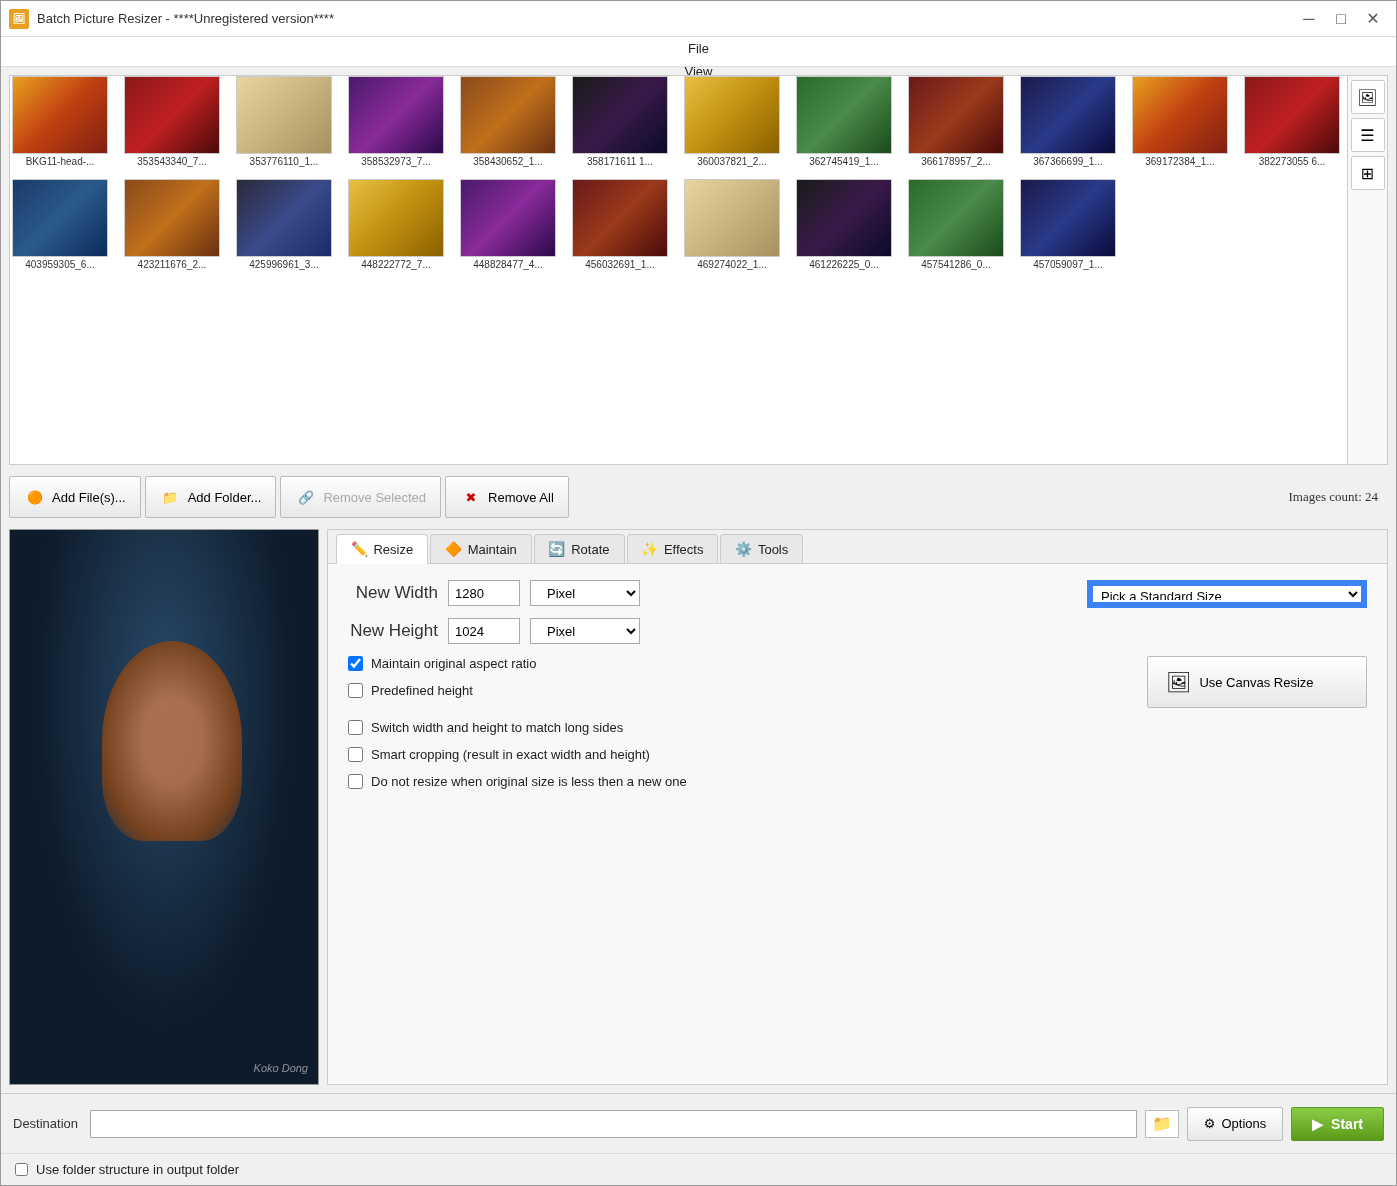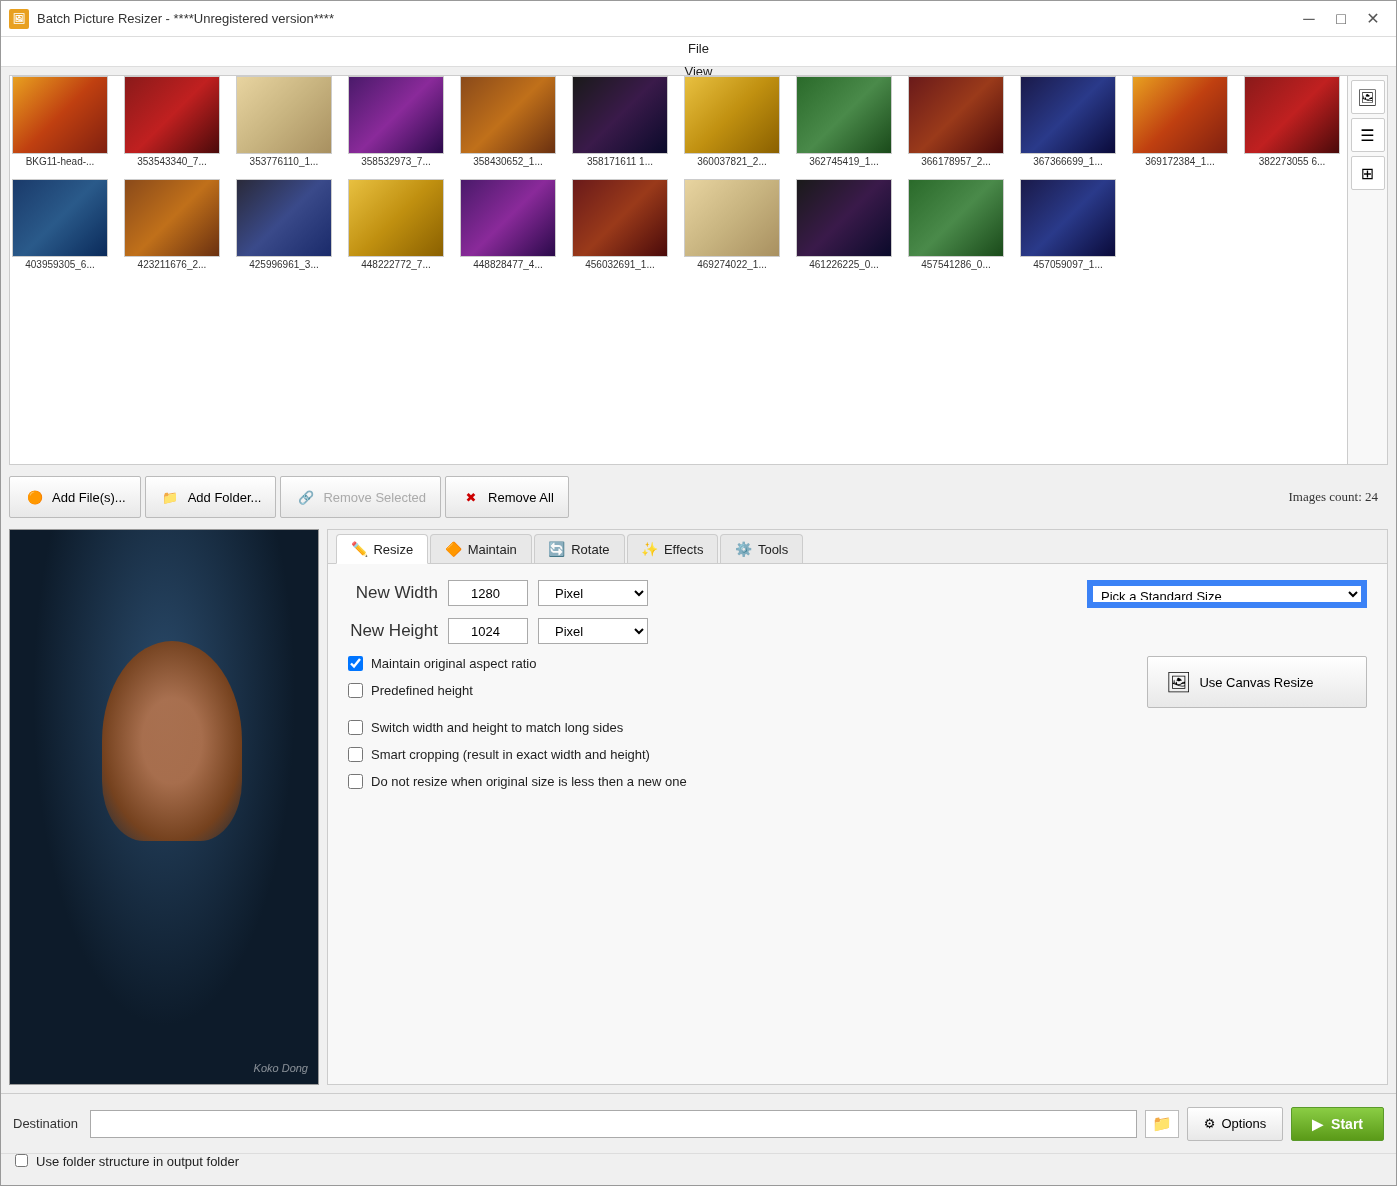"1280" .form-input { padding: 2px 22px -> 2px 6px; width: 80px -> 72px }
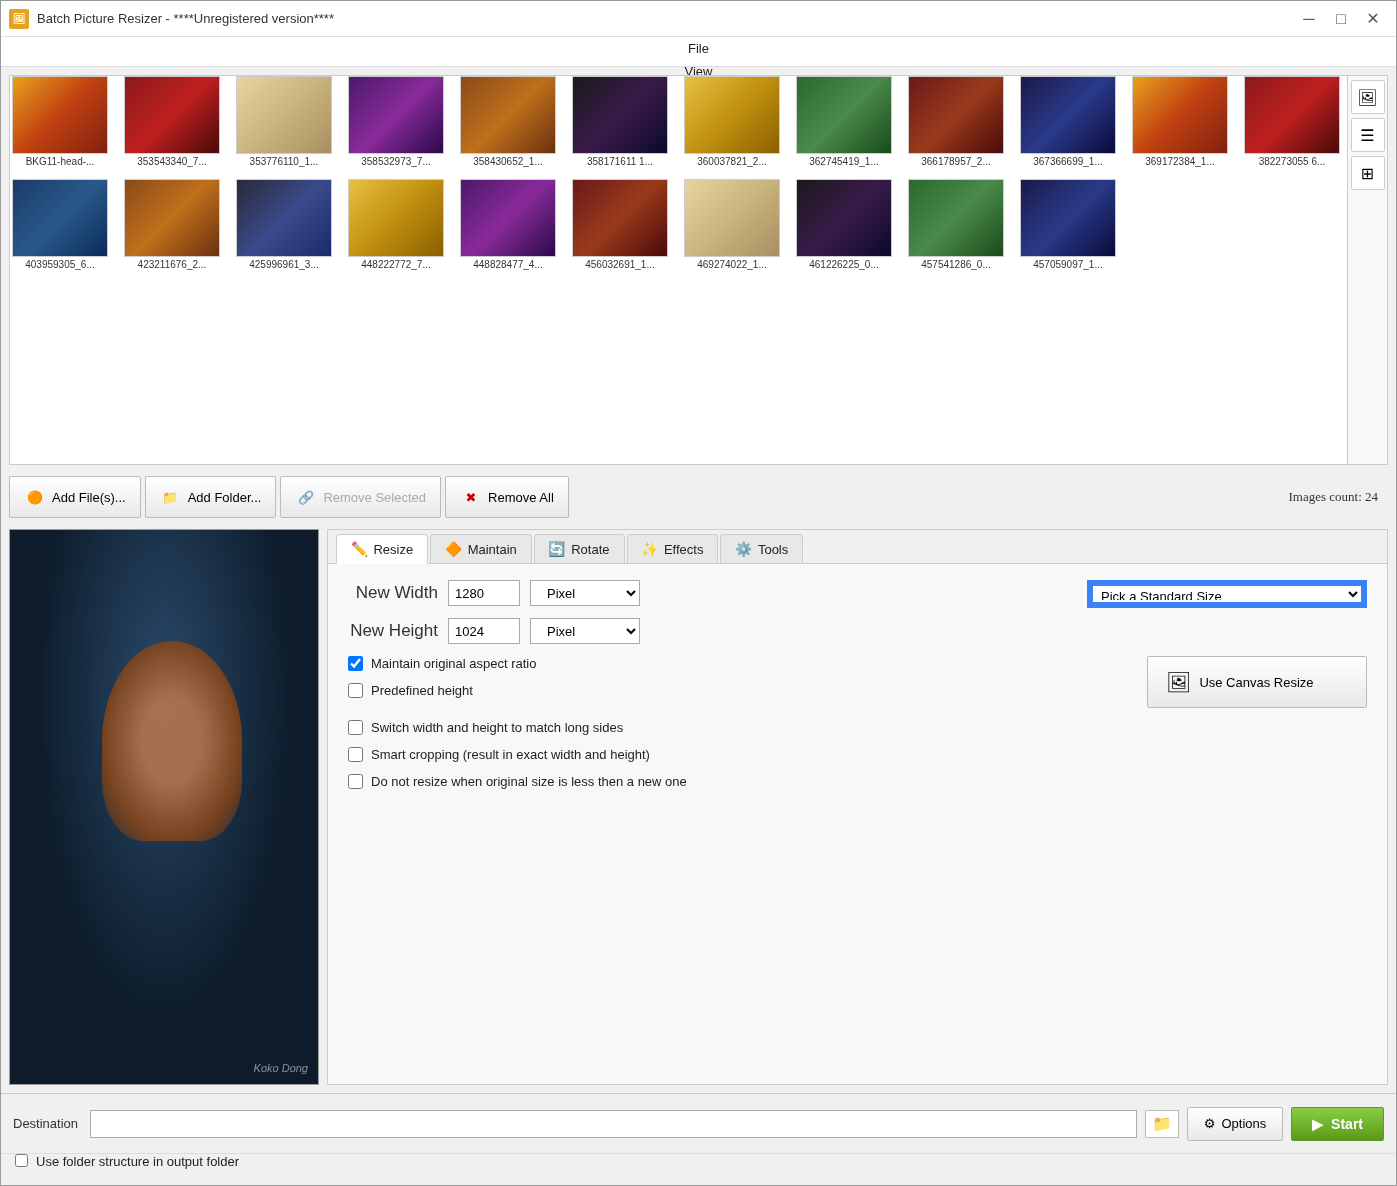"Use folder structure in output" .folder-checkbox-row { align-items: flex-start -> center }
